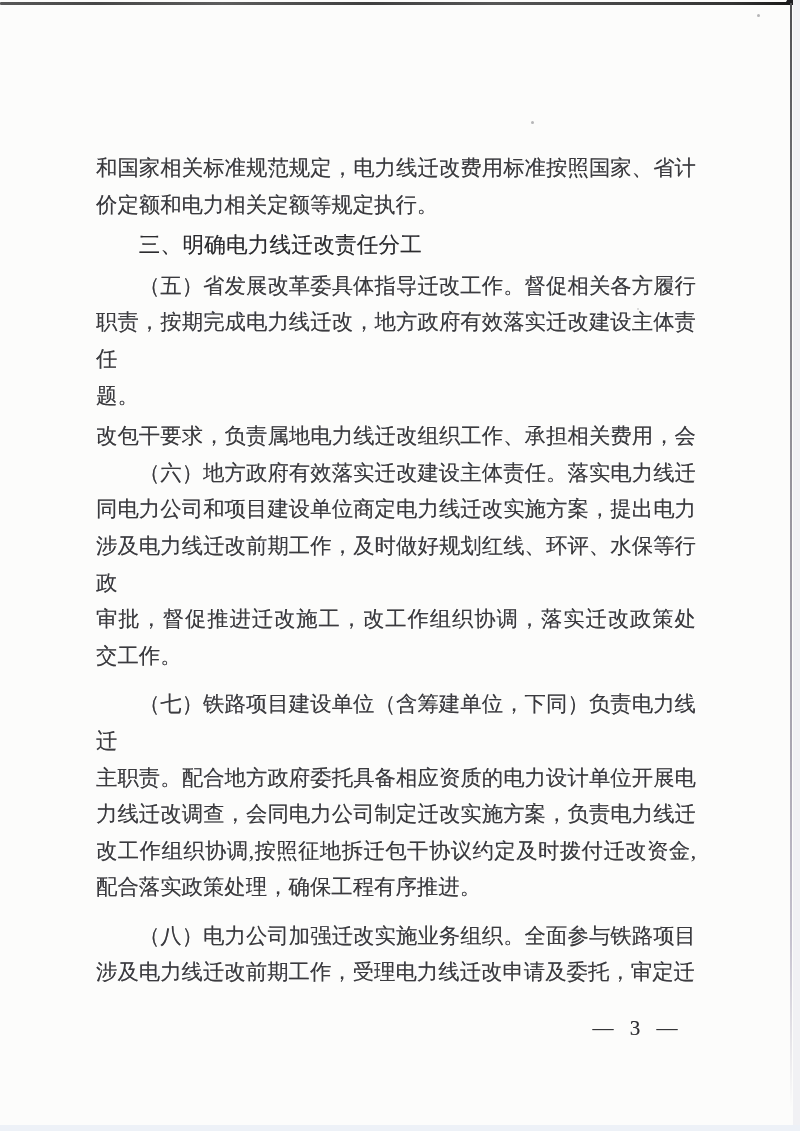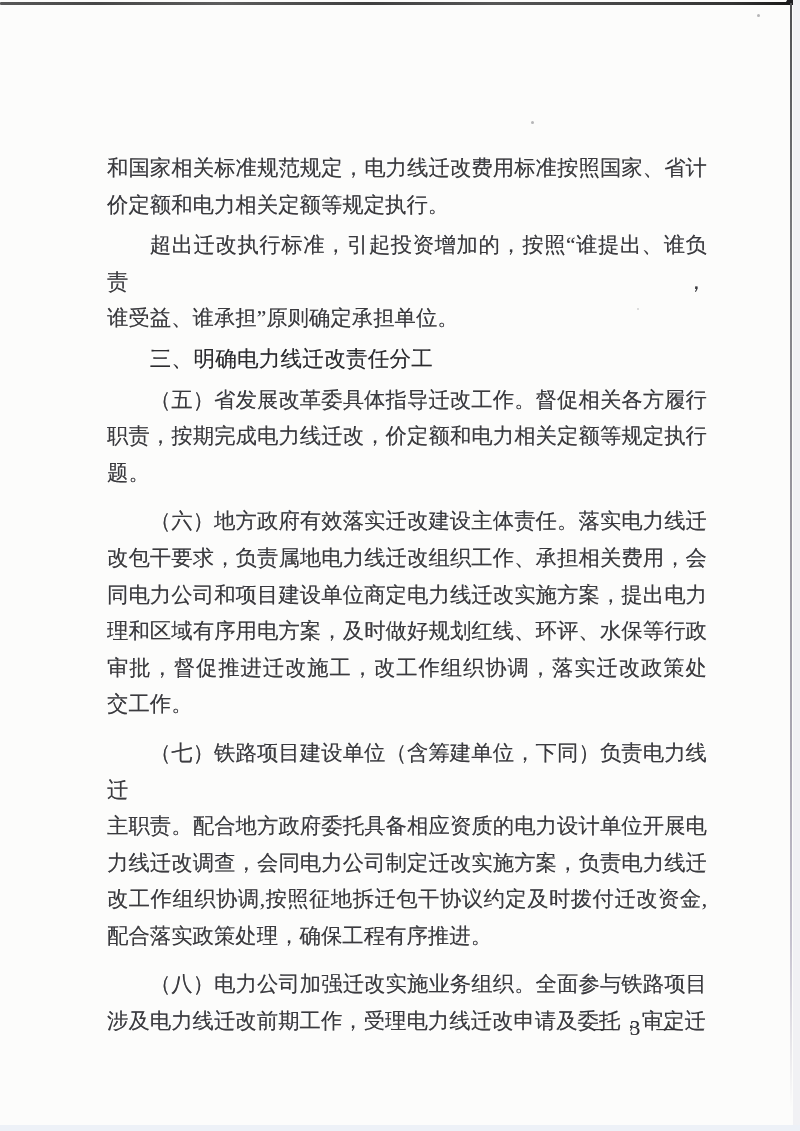"和国家相关标准规范规定，电力线迁改费用标准按照国家、省计" .doc { left: 107px -> 96px }
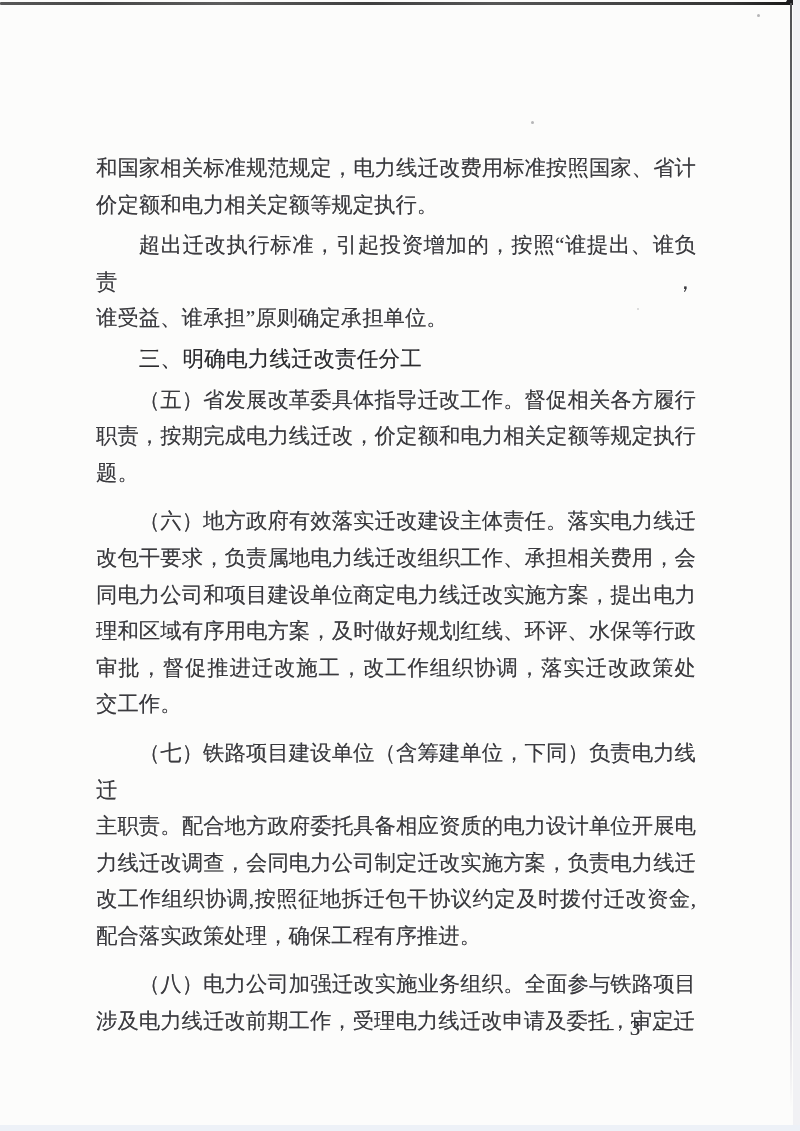"超出迁改执行标准，引起投资增加的，按照“谁提出、谁负责，" div.para { html: <div> <div>超出迁改执行标准，引起投资增加的，按照“谁提出、谁负责，</div> <div>谁受益、谁承担”原则确定承担单位。</div> </div> -> none }
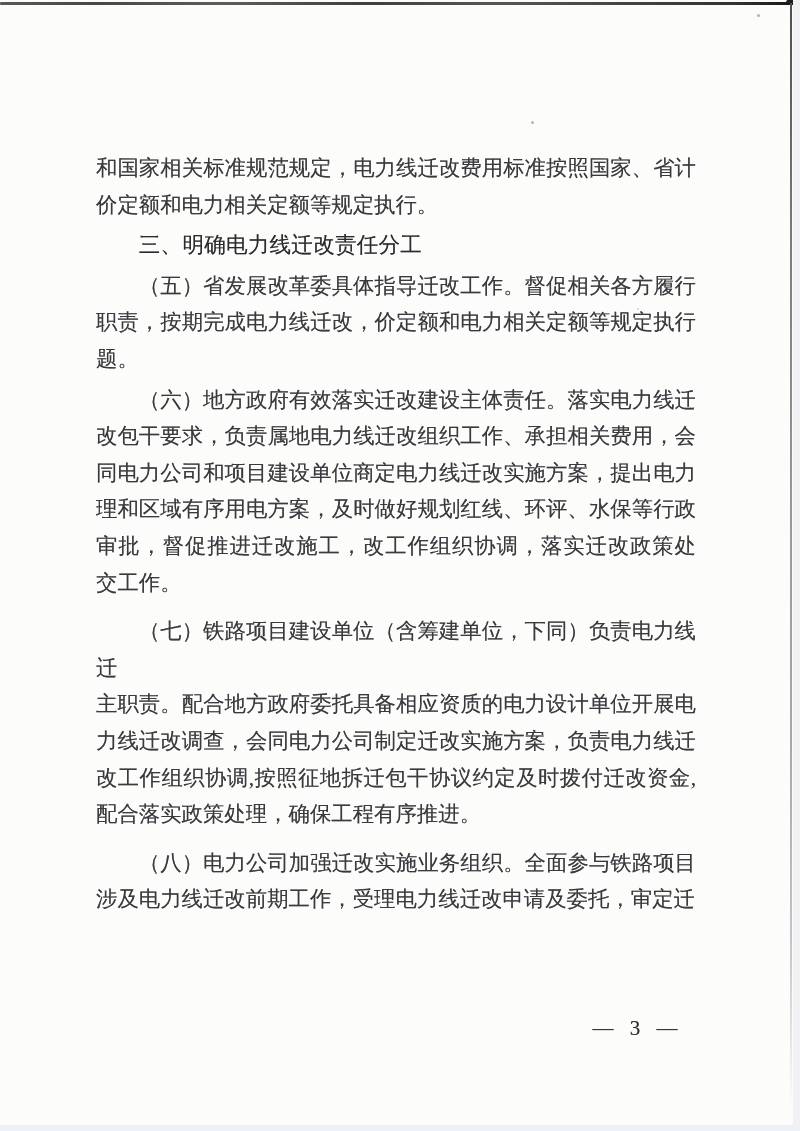"职责，按期完成电力线迁改，价定额和电力相关定额等规定执行" div.line { text: 价定额和电力相关定额等规定执行 -> 地方政府有效落实迁改建设主体责任 }
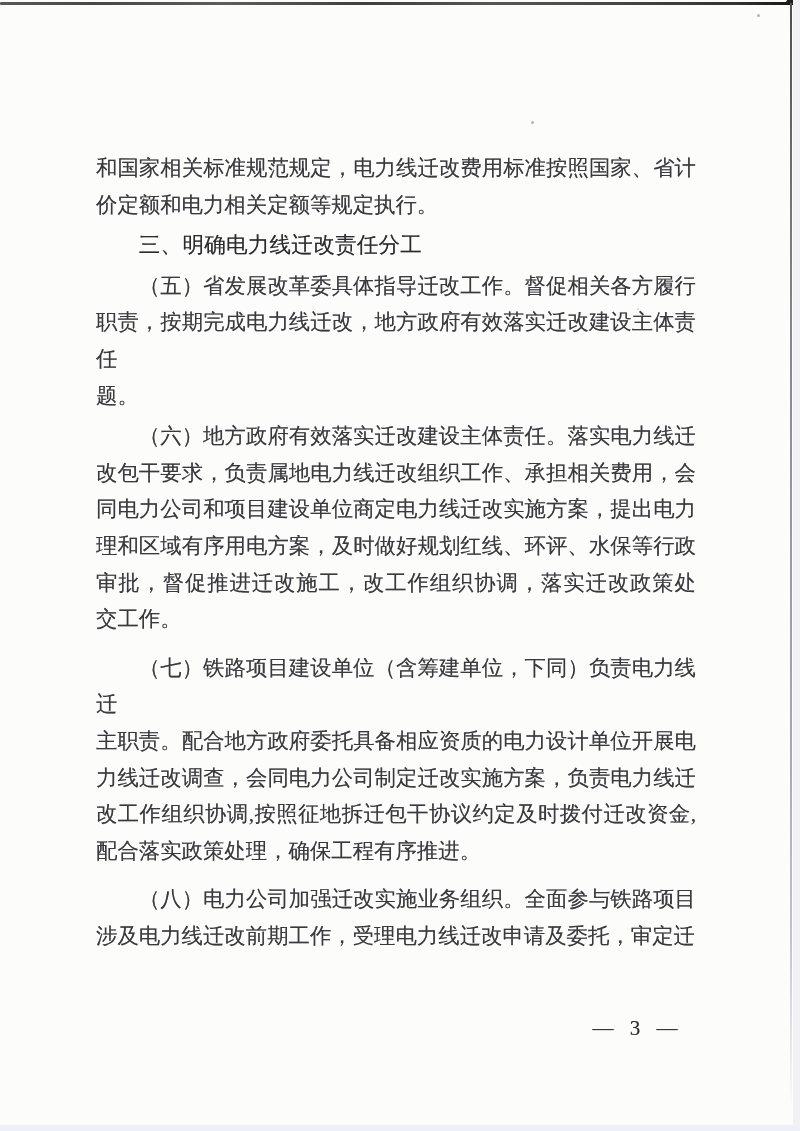"（六）地方政府有效落实迁改建设主体责任。落实电力线迁" div.line { order: before "改包干要求，负责属地电力线迁改组织工作、承担相关费用，会" -> after "改包干要求，负责属地电力线迁改组织工作、承担相关费用，会" }
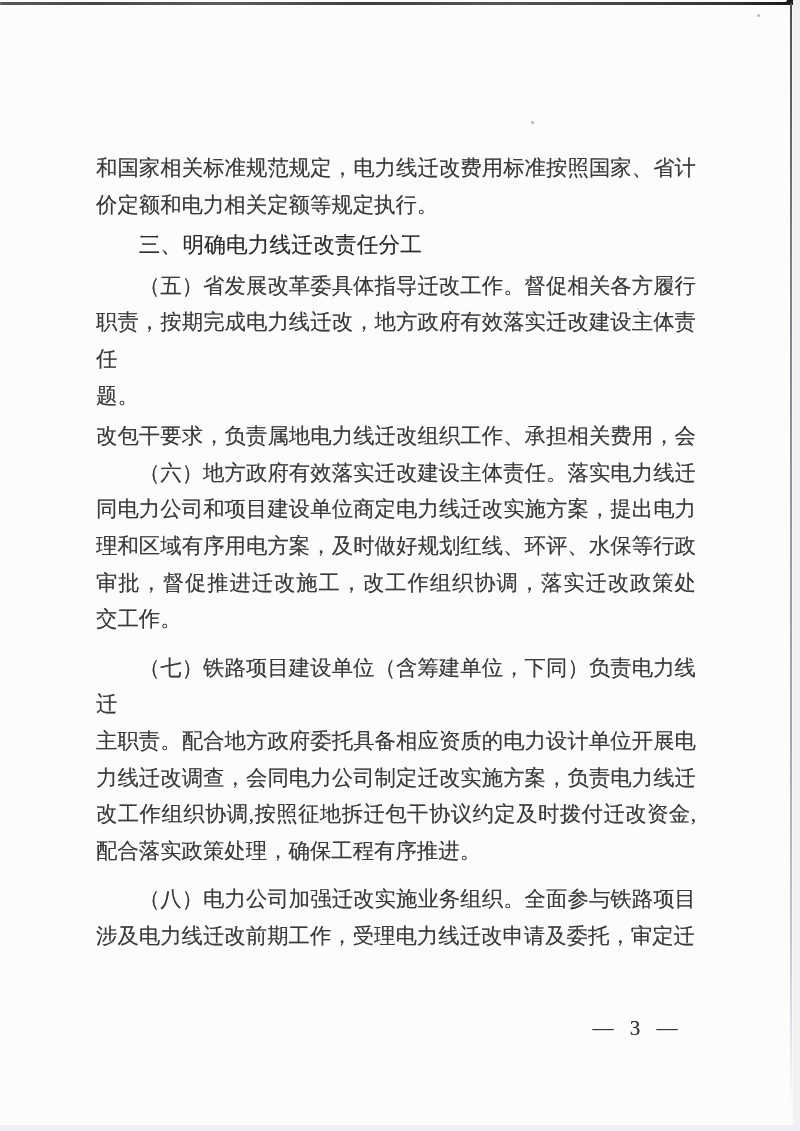"理和区域有序用电方案，及时做好规划红线、环评、水保等行政" div.line { text: 理和区域有序用电方案 -> 涉及电力线迁改前期工作 }
